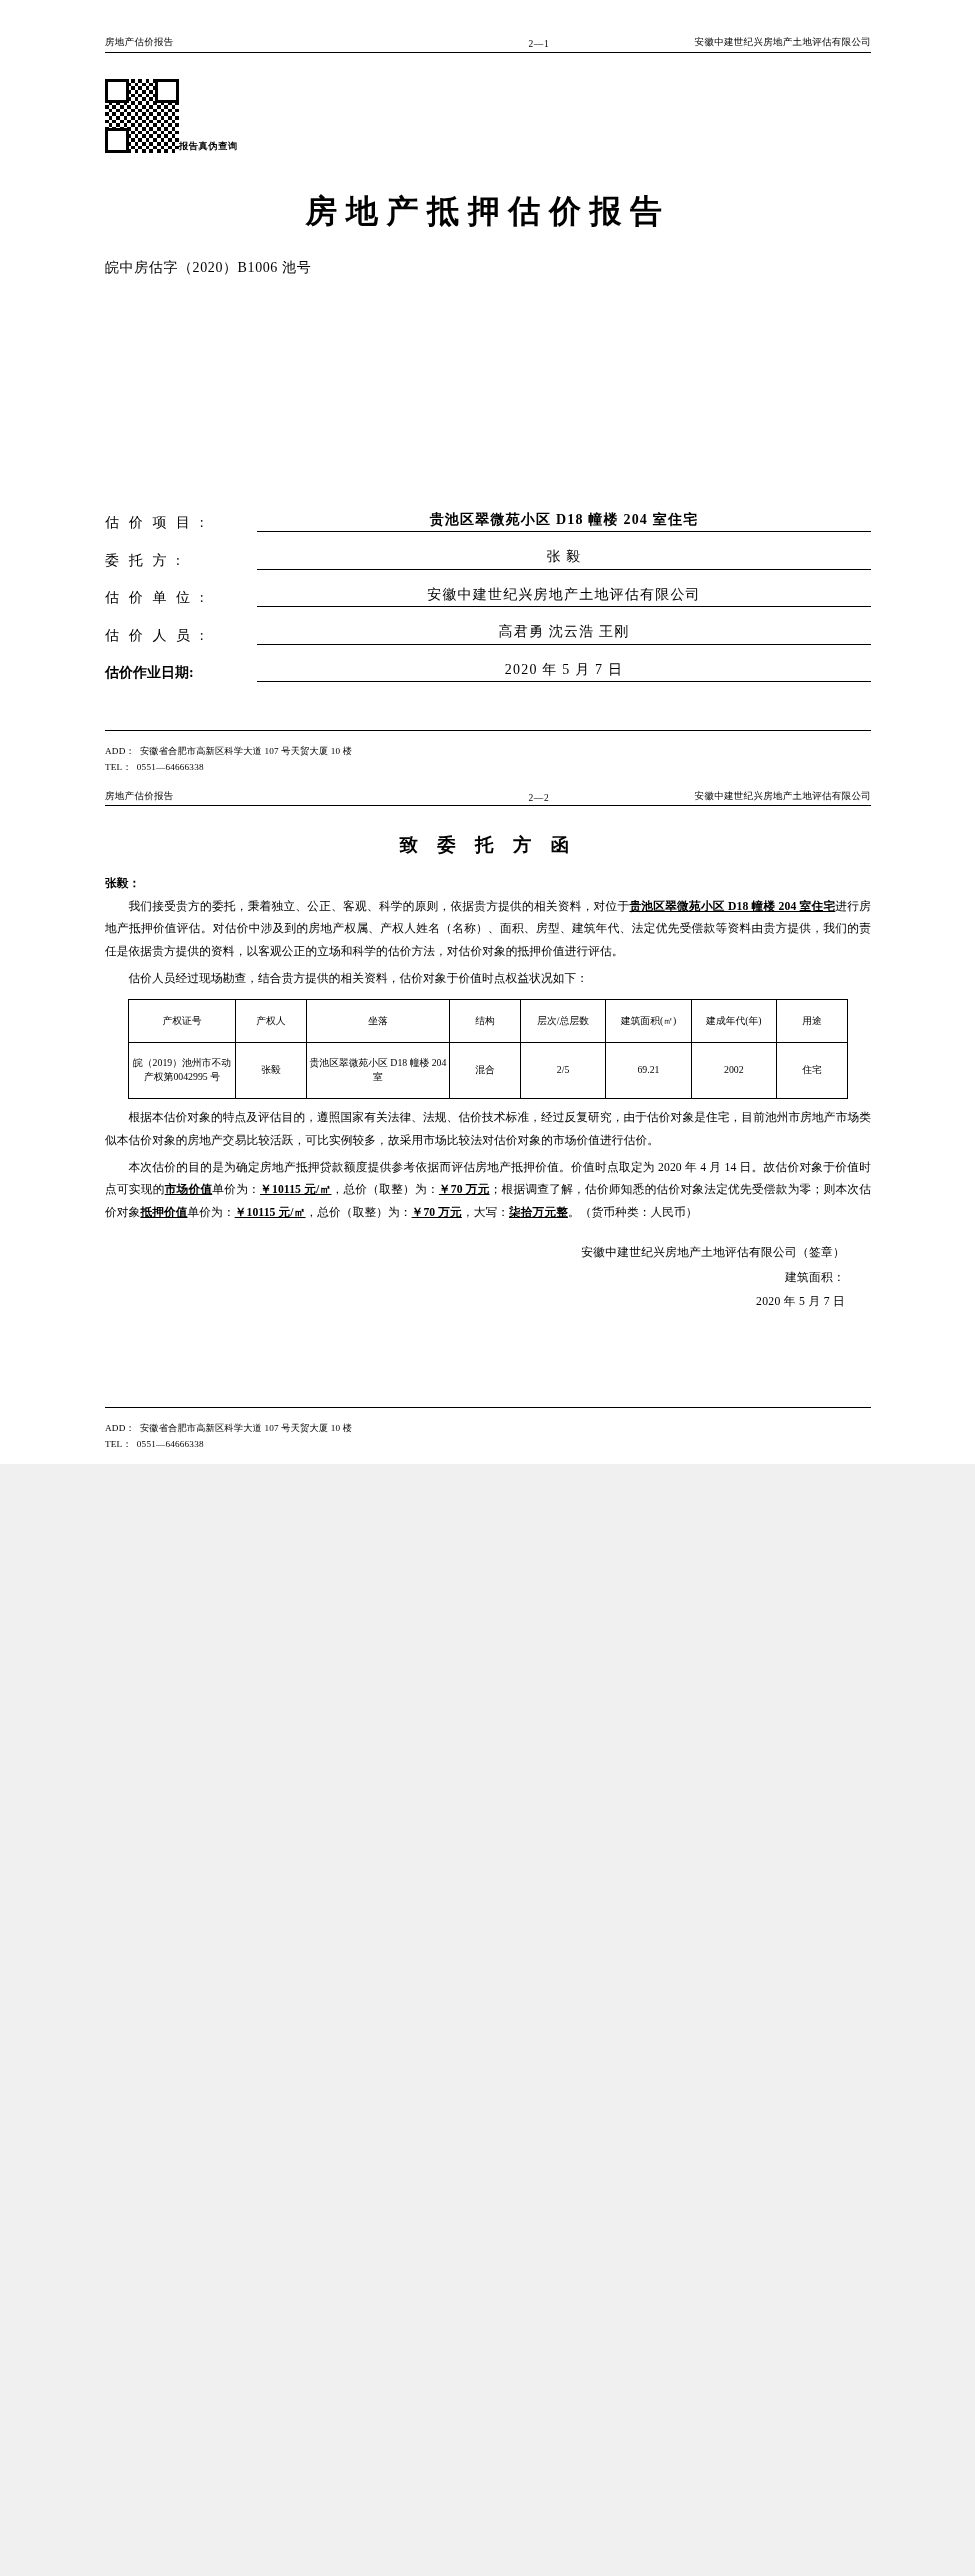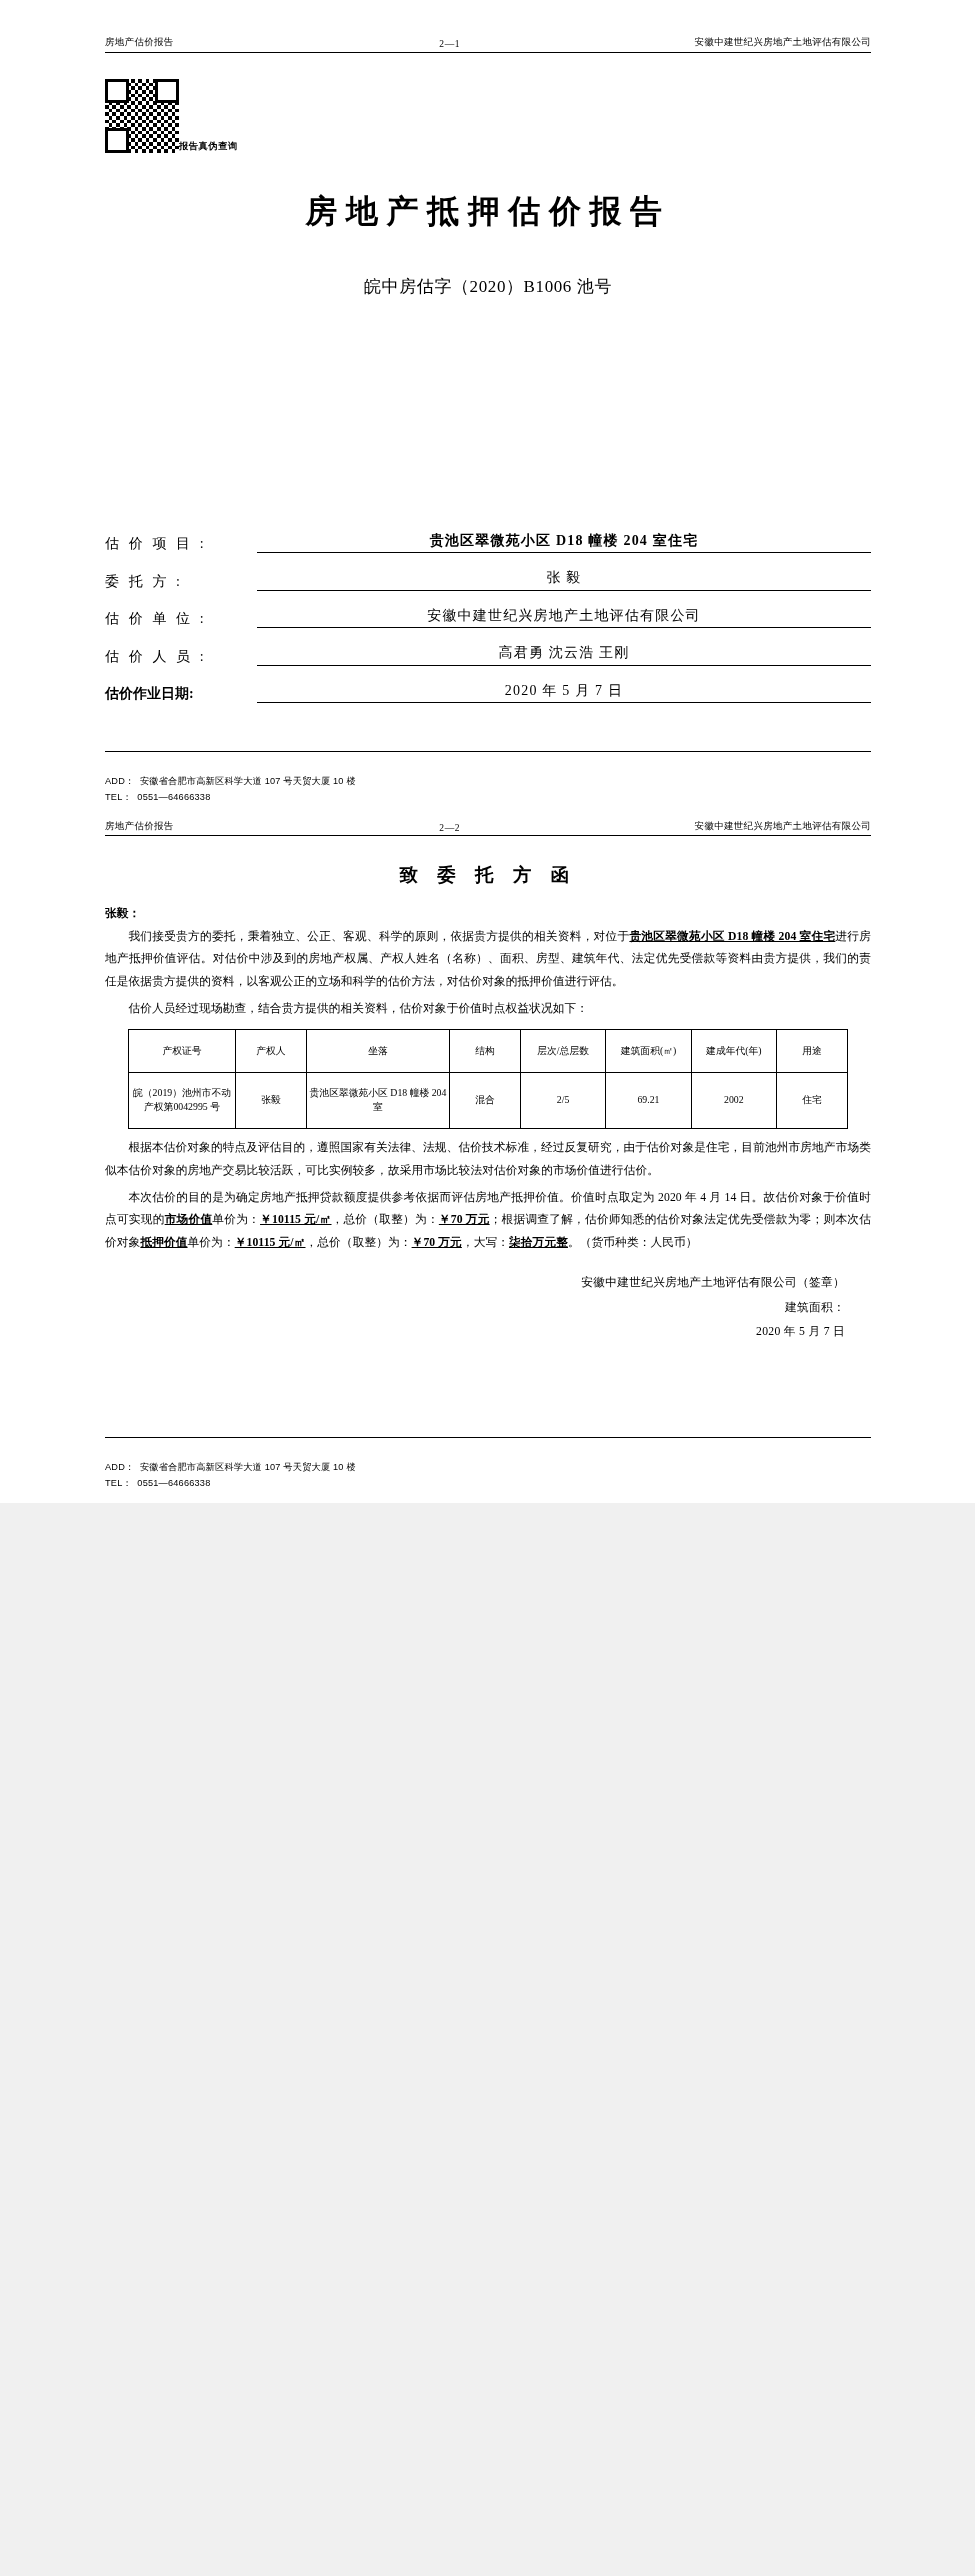"2—1" .run-head .rh-mid { text-align: center -> right }
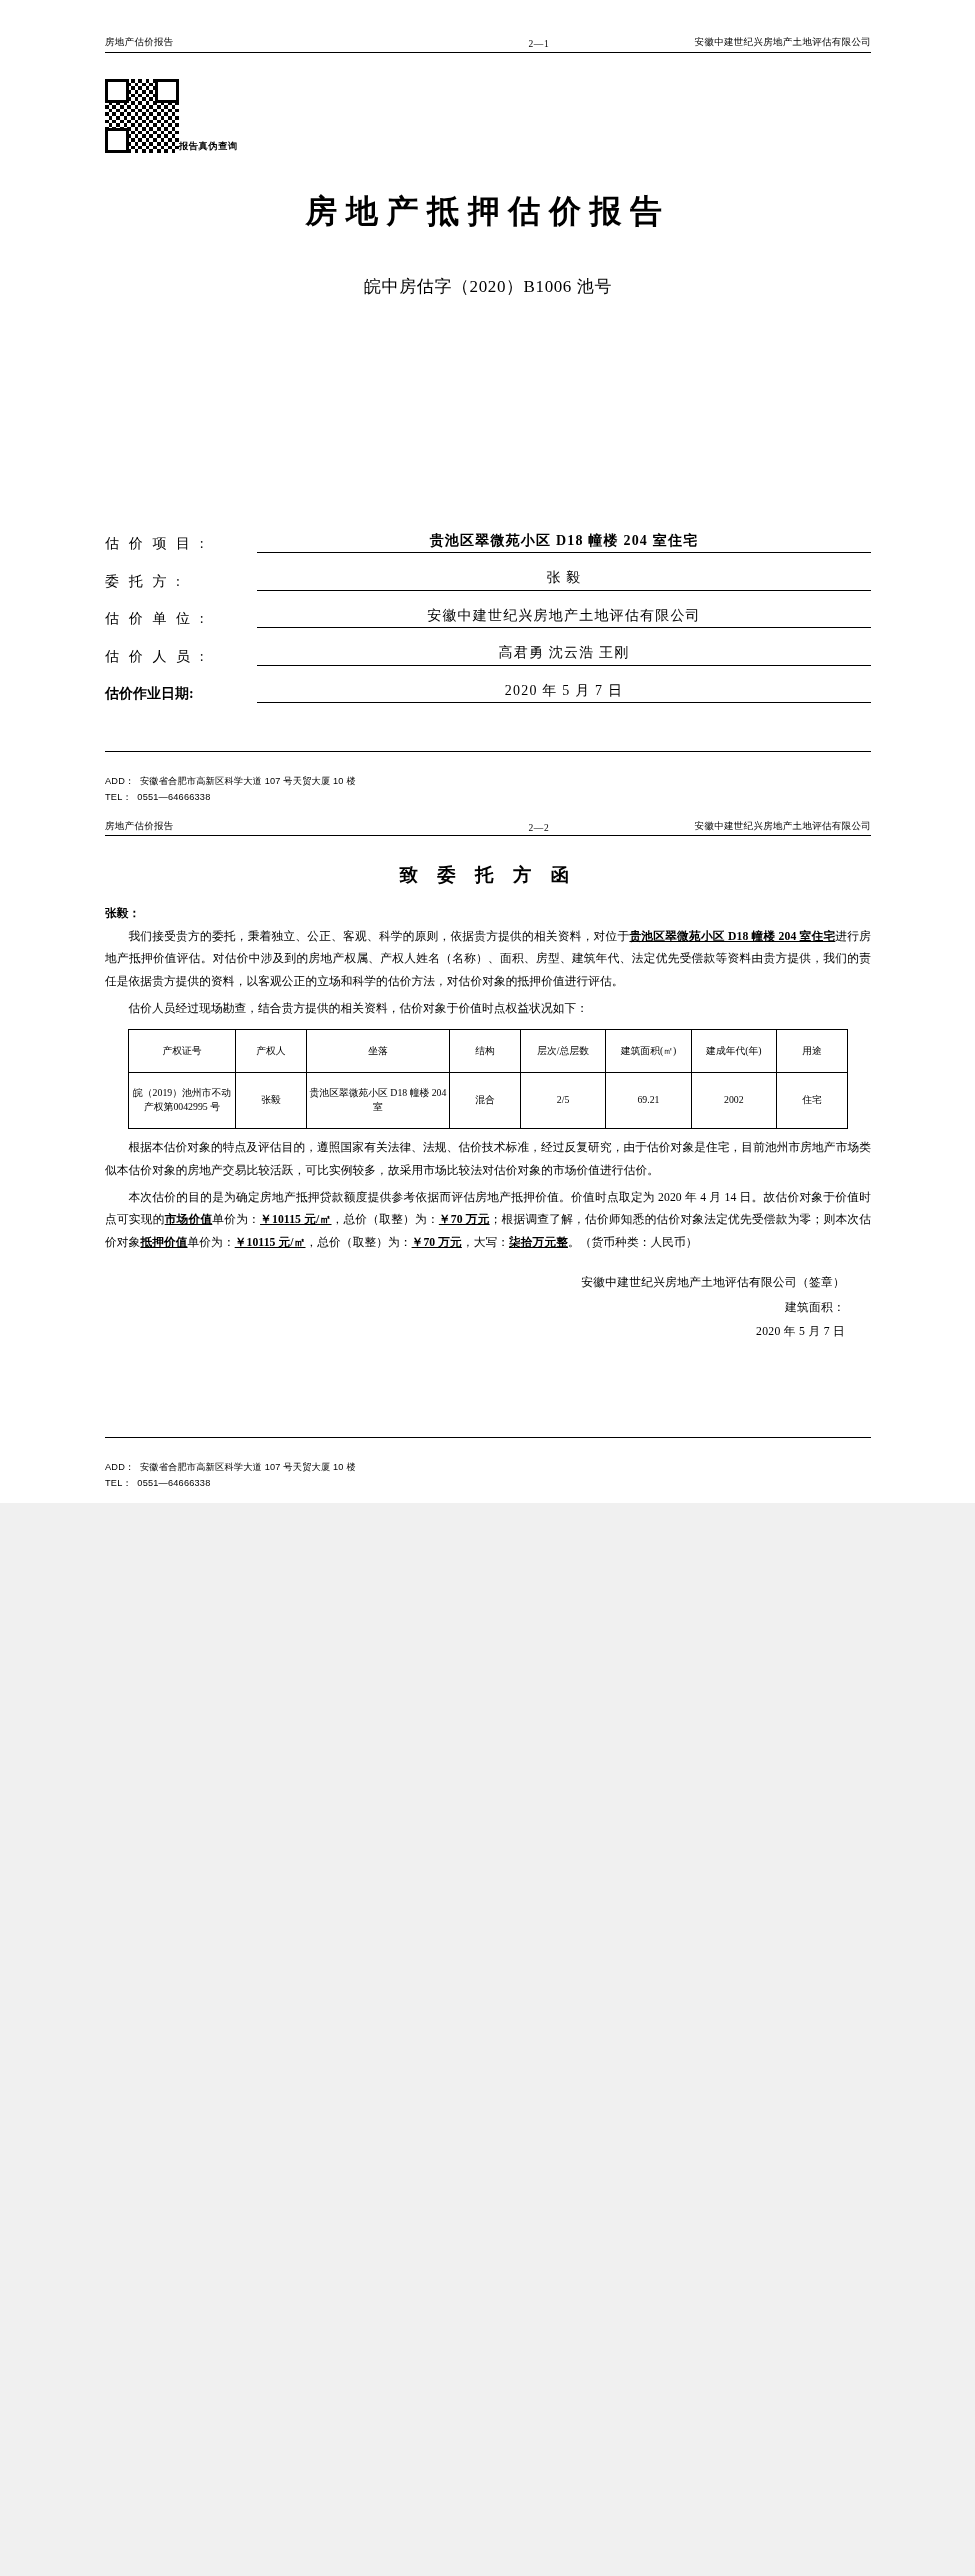"皖中房估字（2020）B1006 池号" .doc-subtitle { font-size: 17px -> 14px; margin-top: 41px -> 25px; text-align: center -> none }
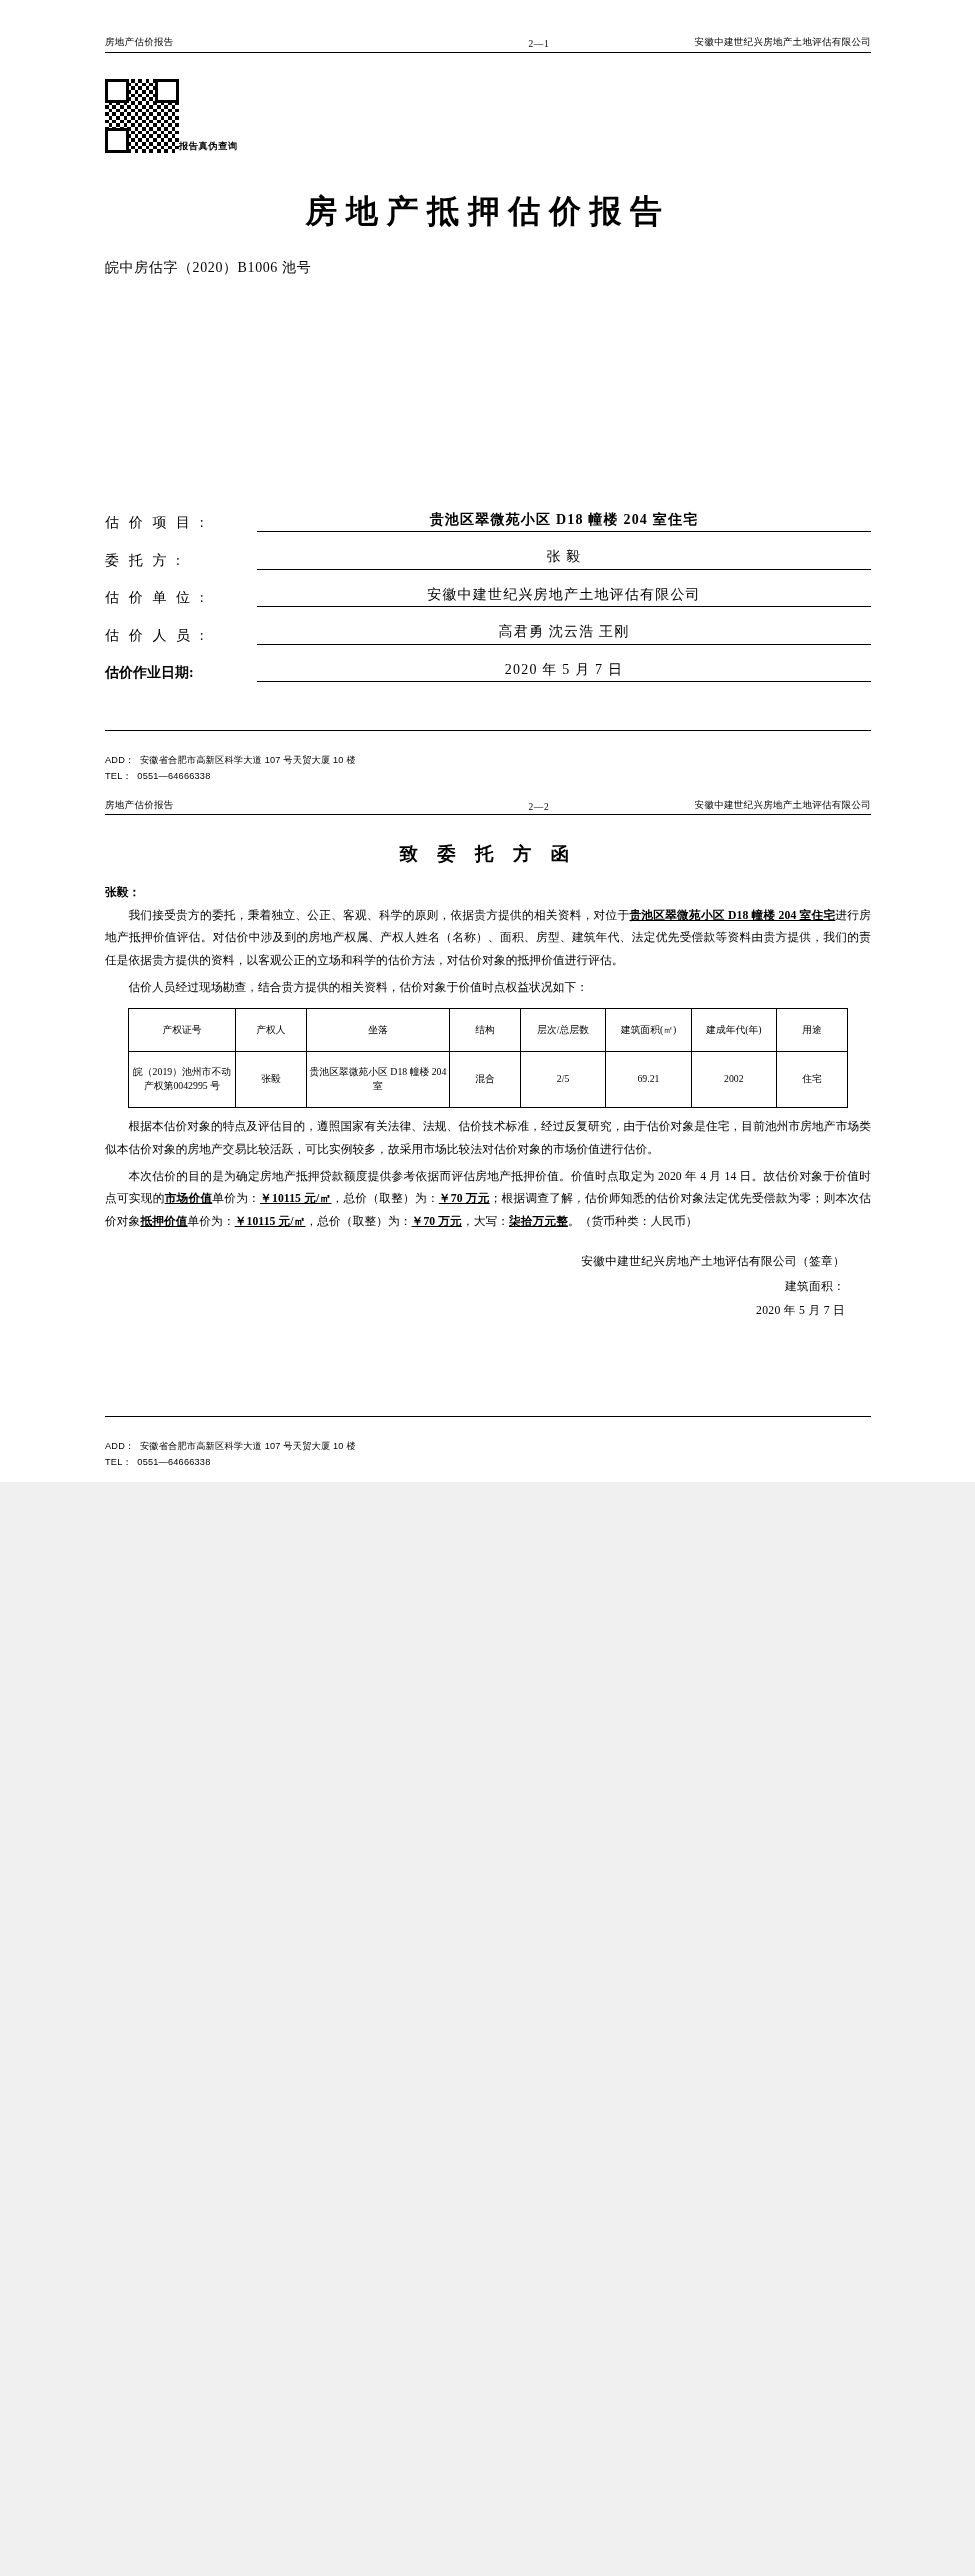"ADD： 安徽省合肥市高新区科学大道 107 号天贸大厦 10" .run-foot { font-family: Liberation Sans, sans-serif -> Liberation Serif, serif; padding-top: 21px -> 12px }
